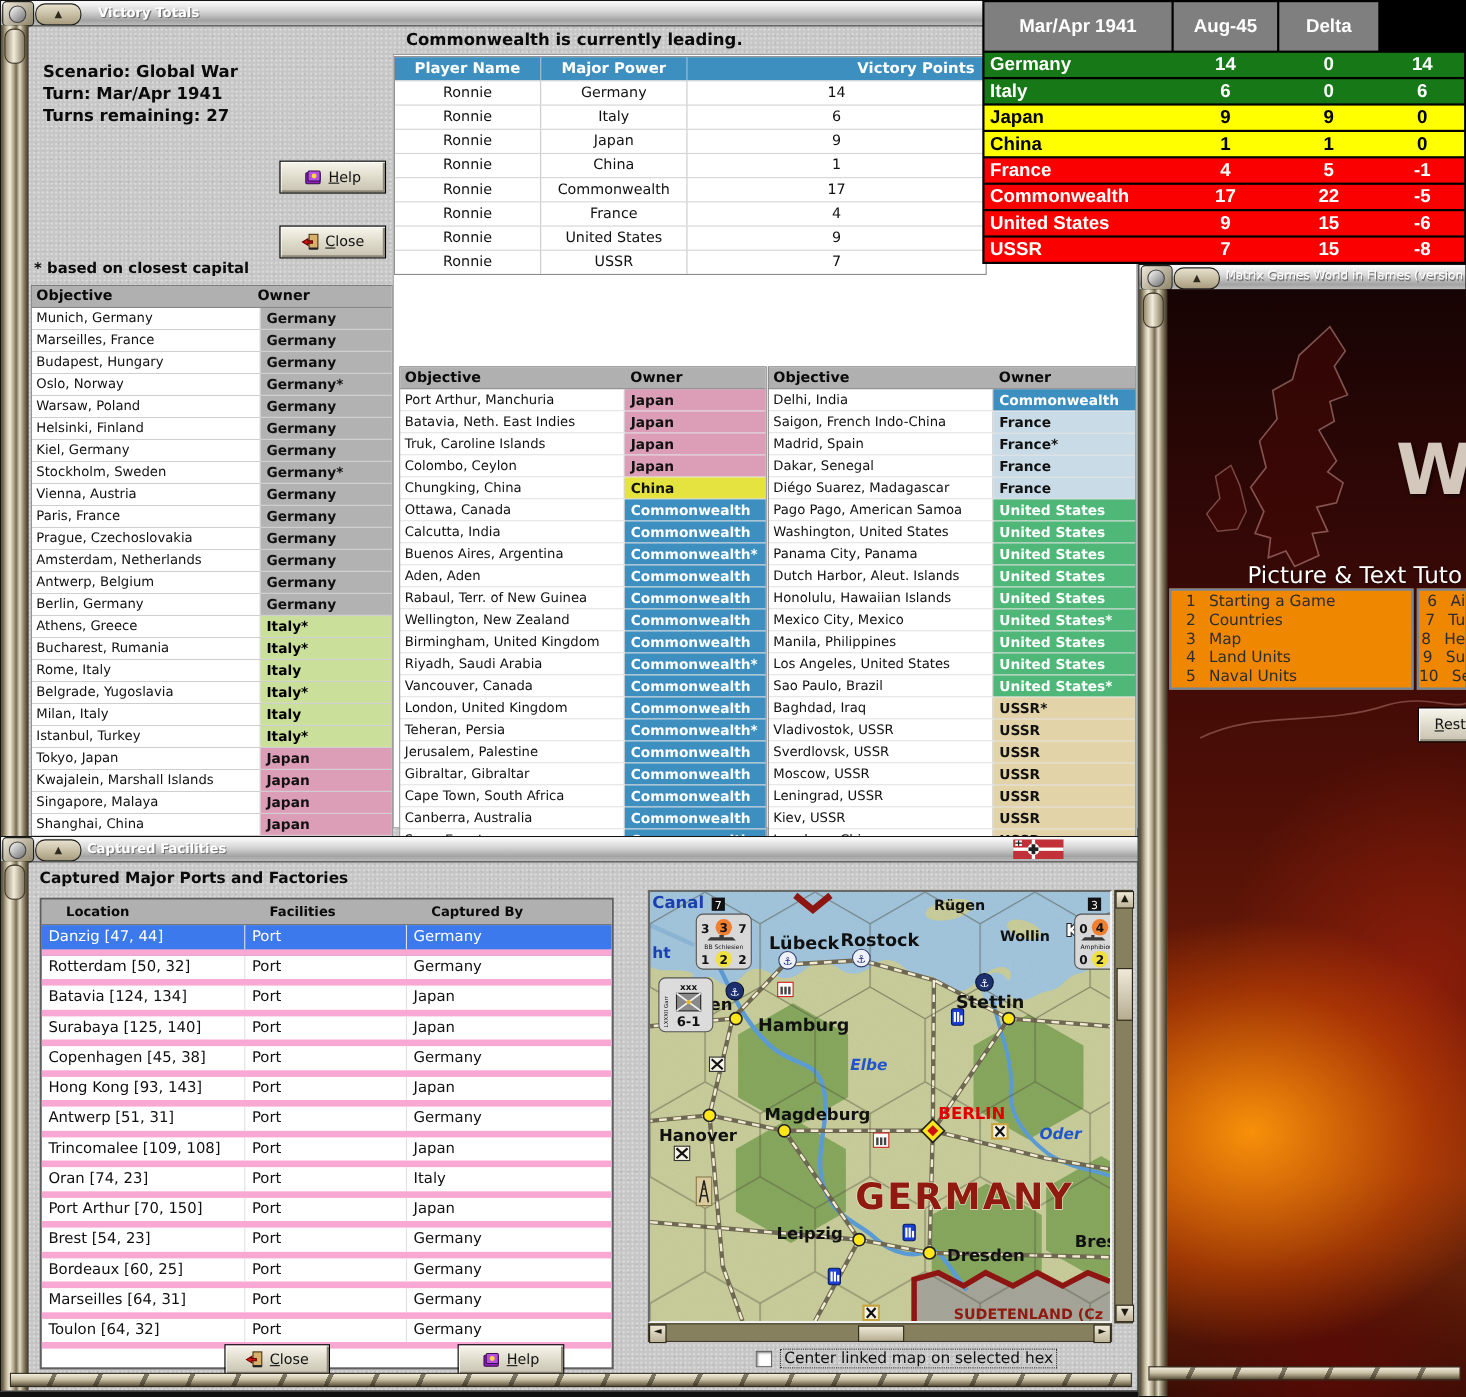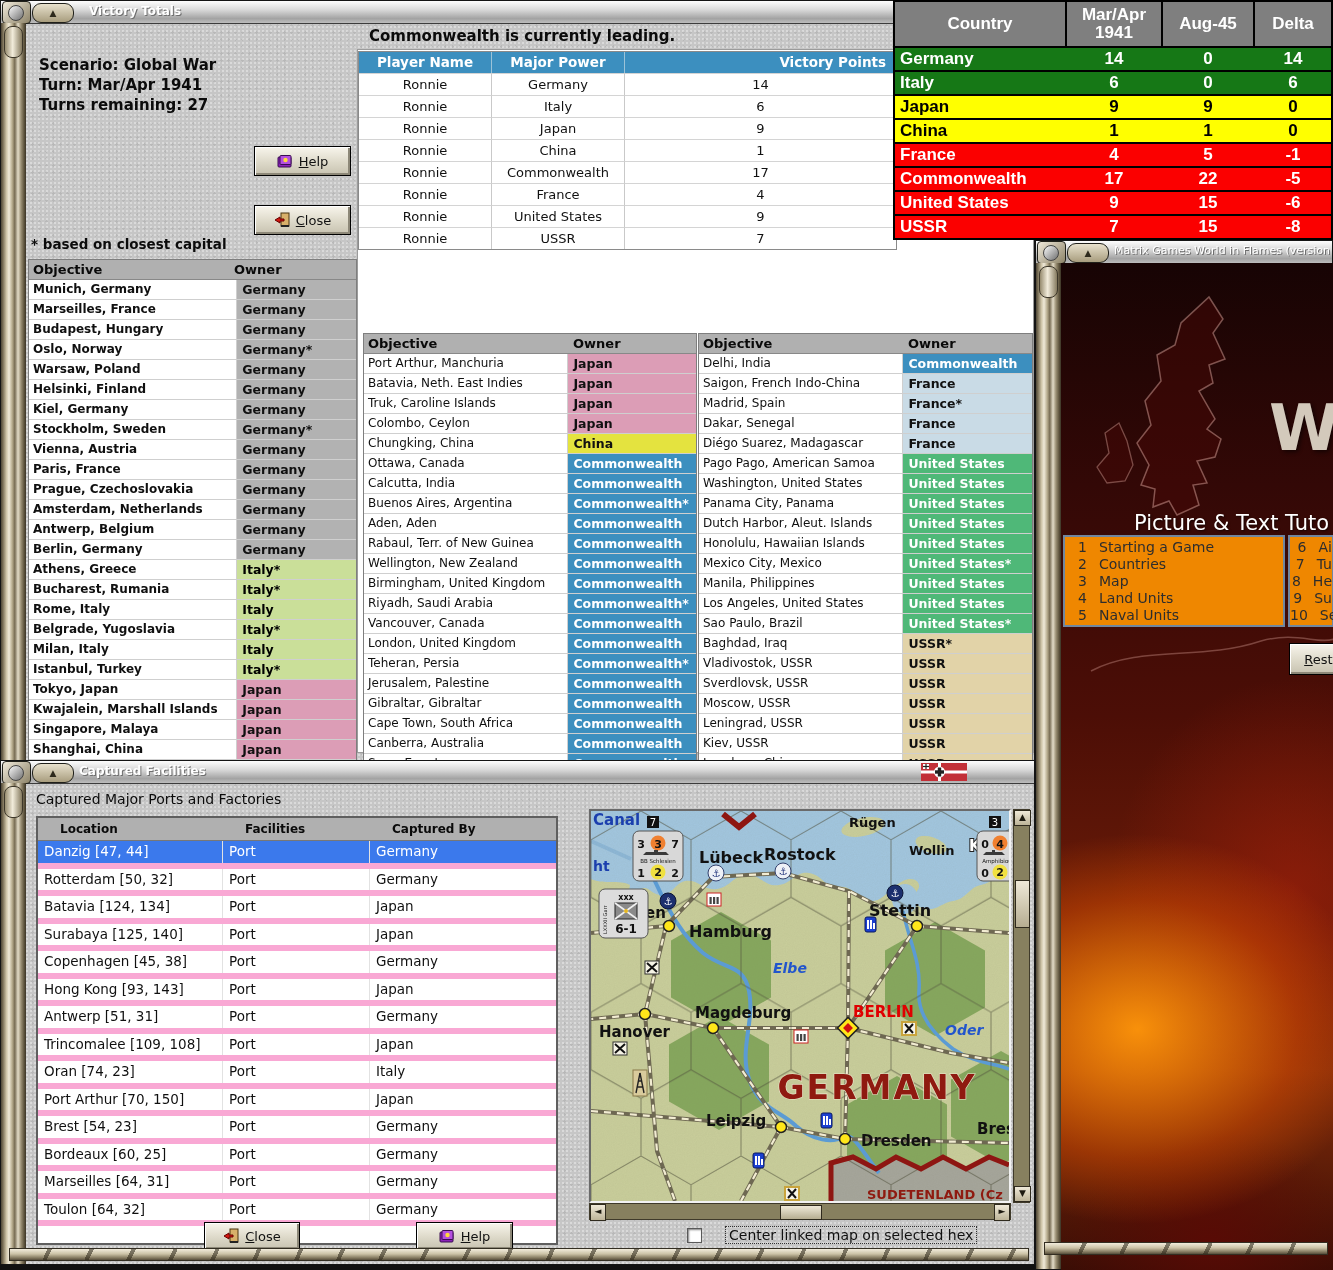"Country" div { html: <div>Country</div> -> none }
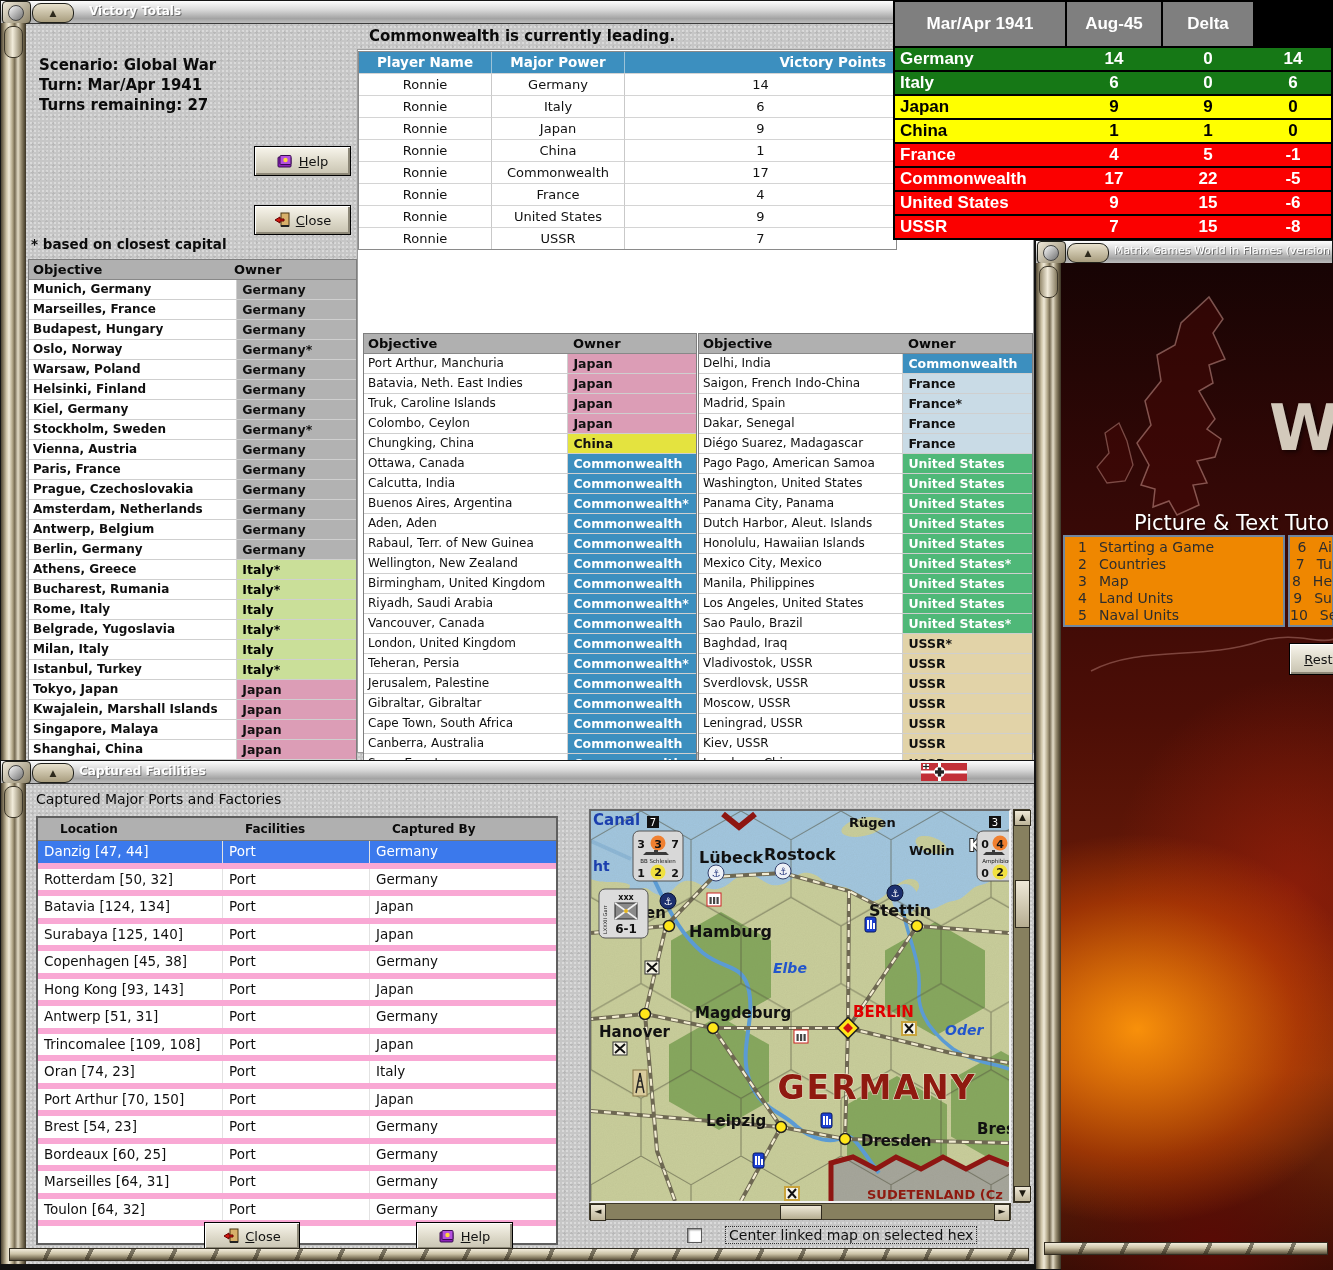"Munich, Germany" .ot-left .obj-name { font-weight: bold -> none }
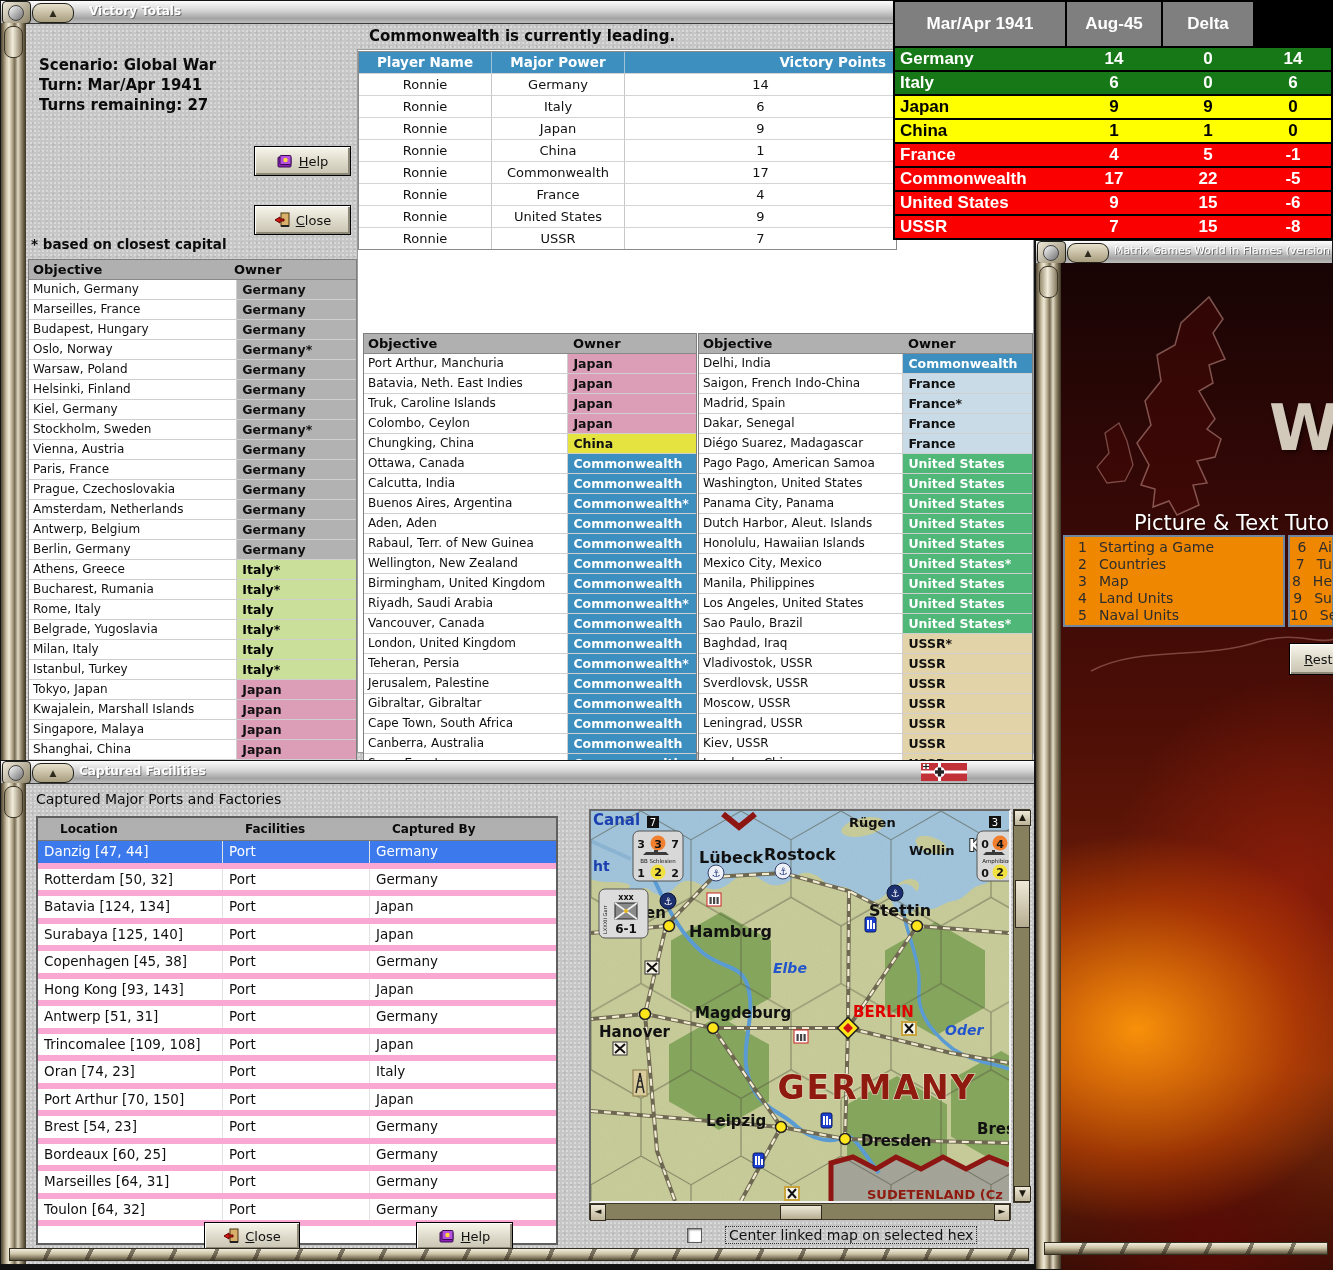"Captured Major Ports and Factories" .cap-heading { font-weight: normal -> bold }
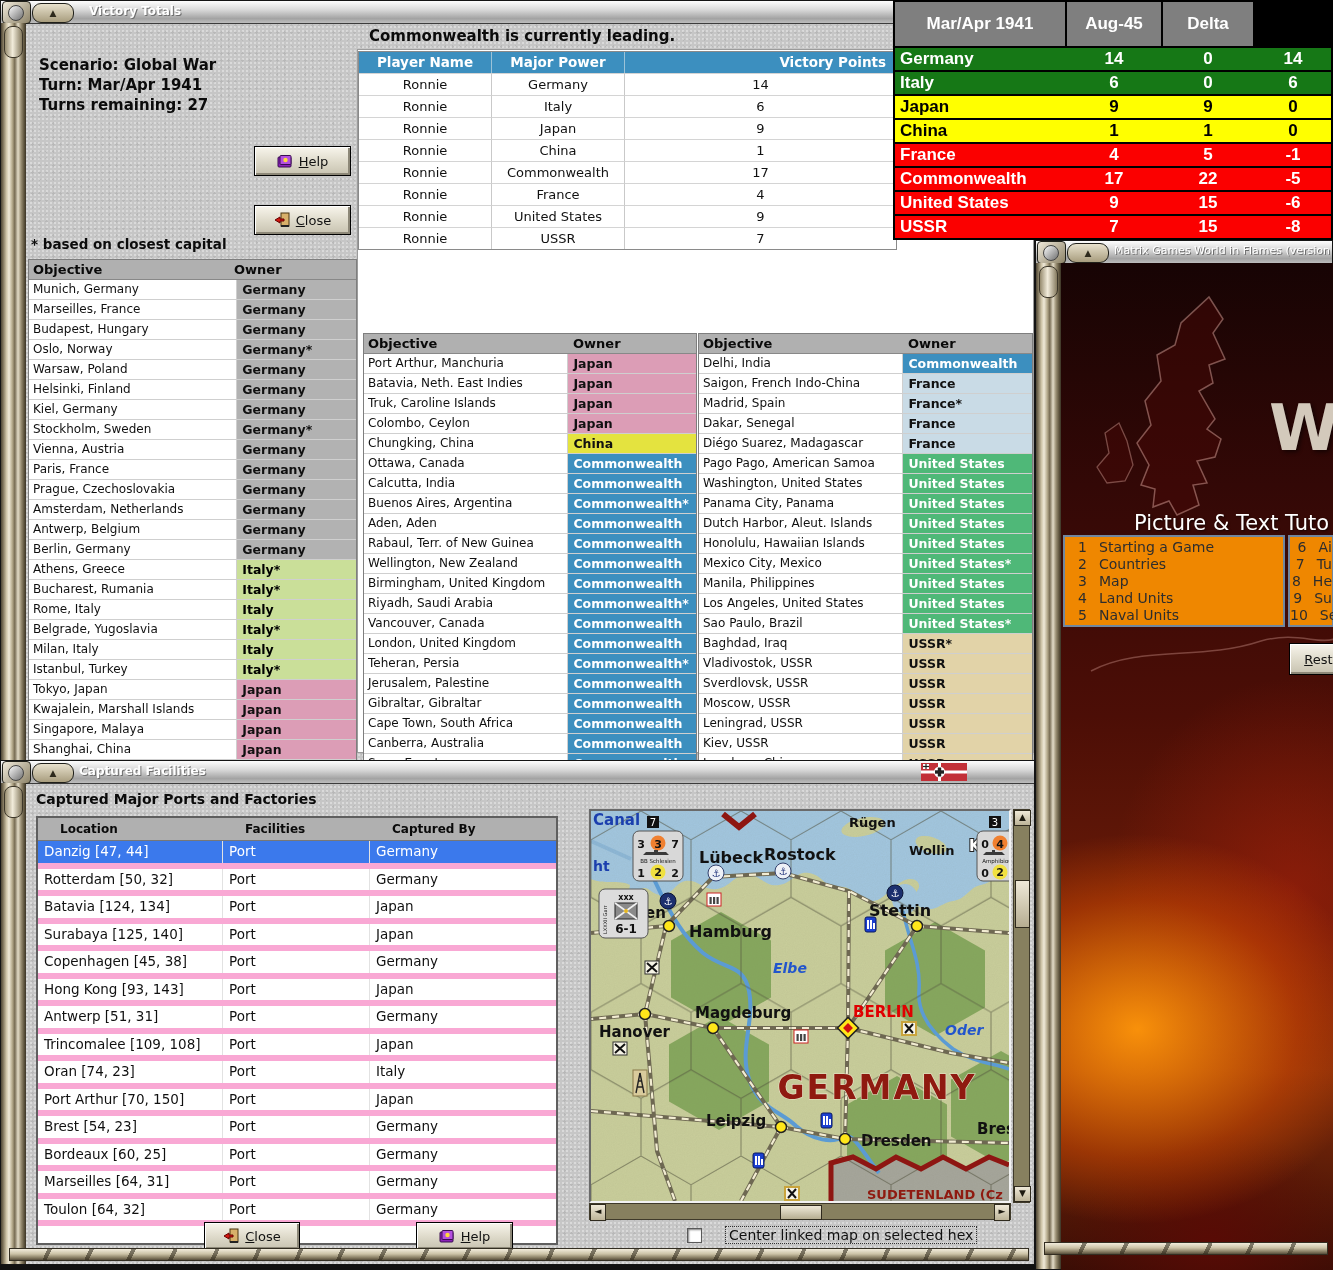"Center linked map on selected" .cb-row { gap: 24px -> 8px }
